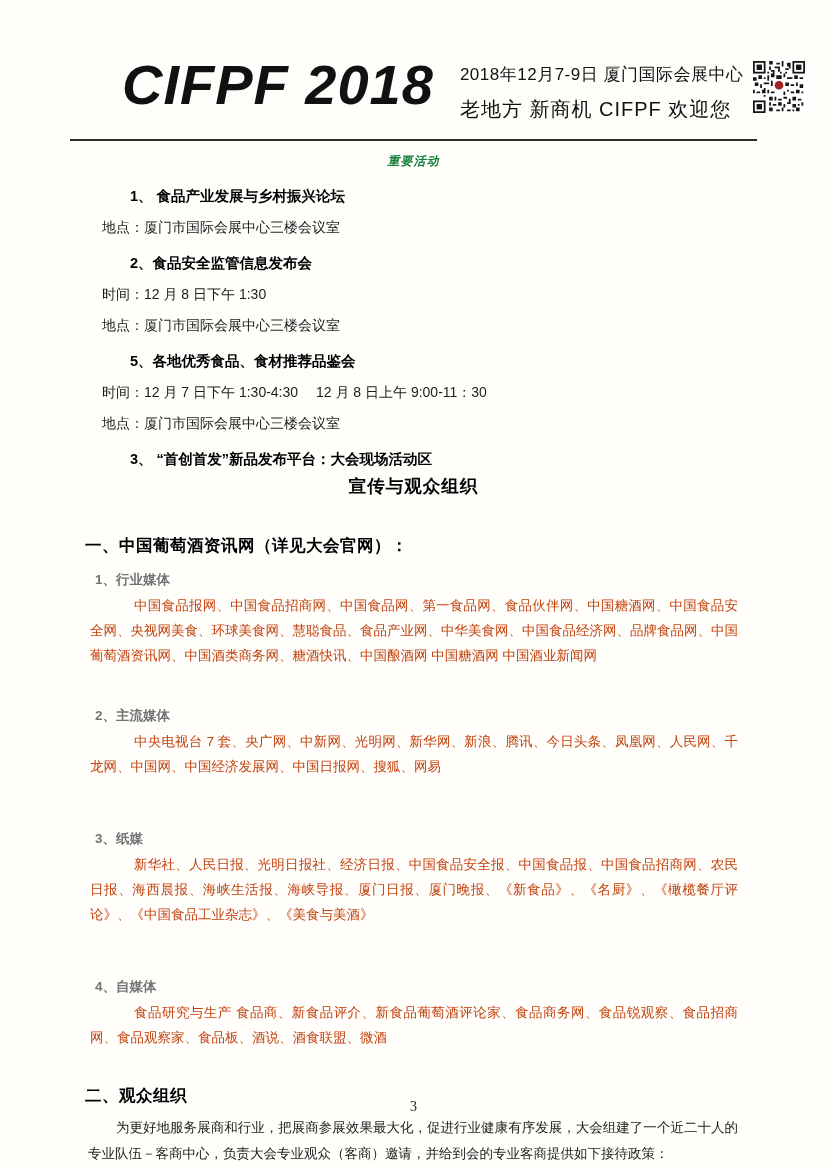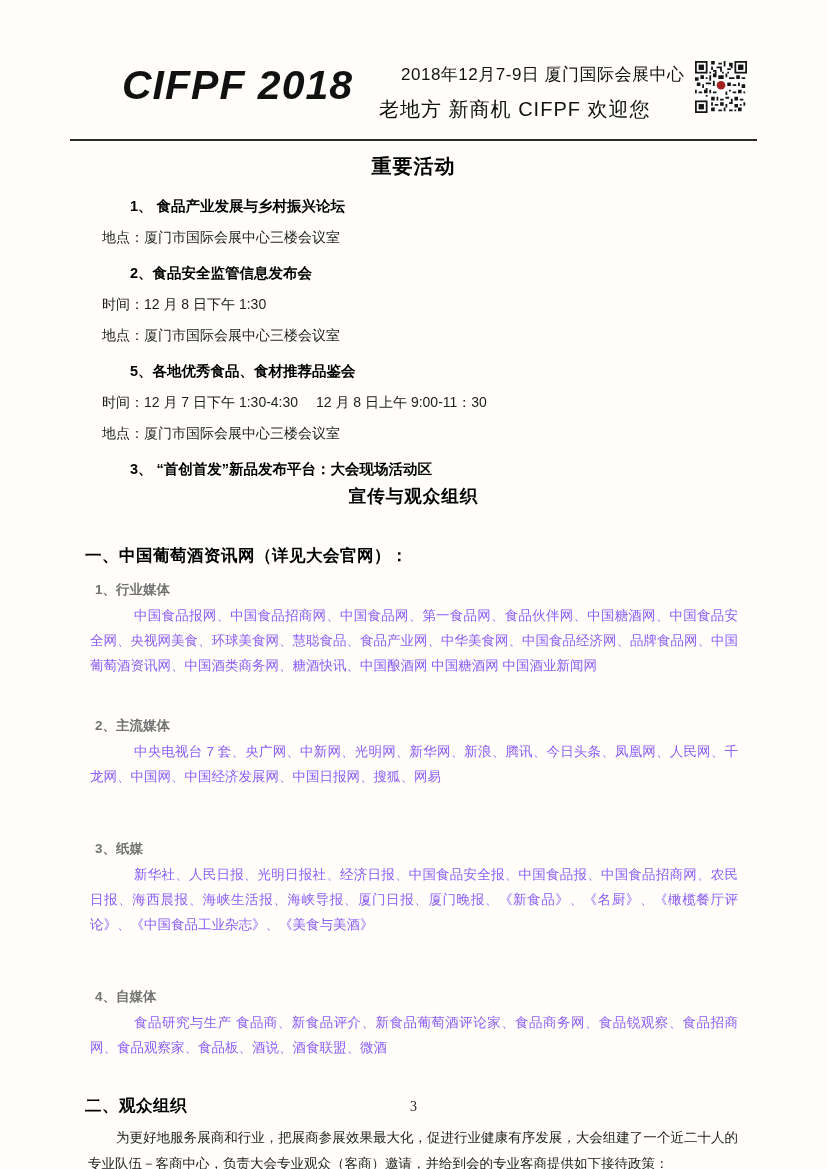"CIFPF 2018" .logo { font-size: 41px -> 56px }
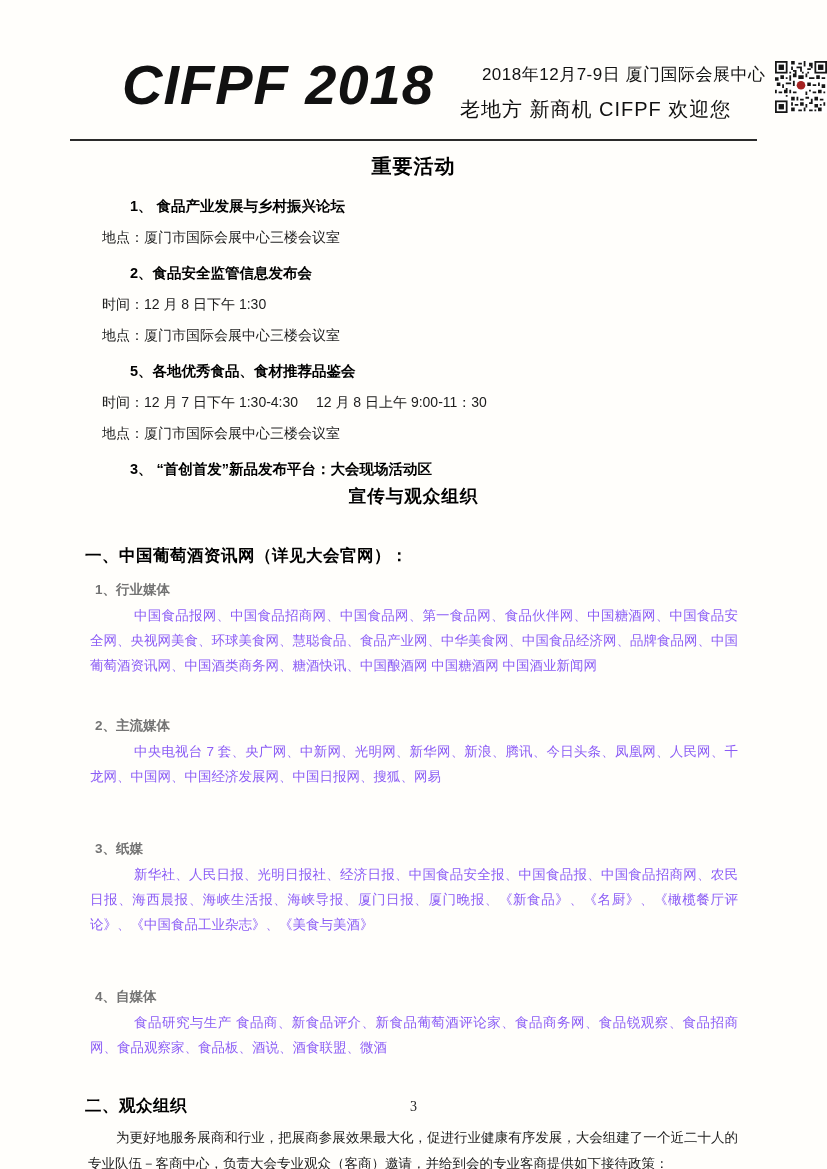"2018年12月7-9日 厦门国际会展中心" .header-line1 { margin-left: 22px -> none }
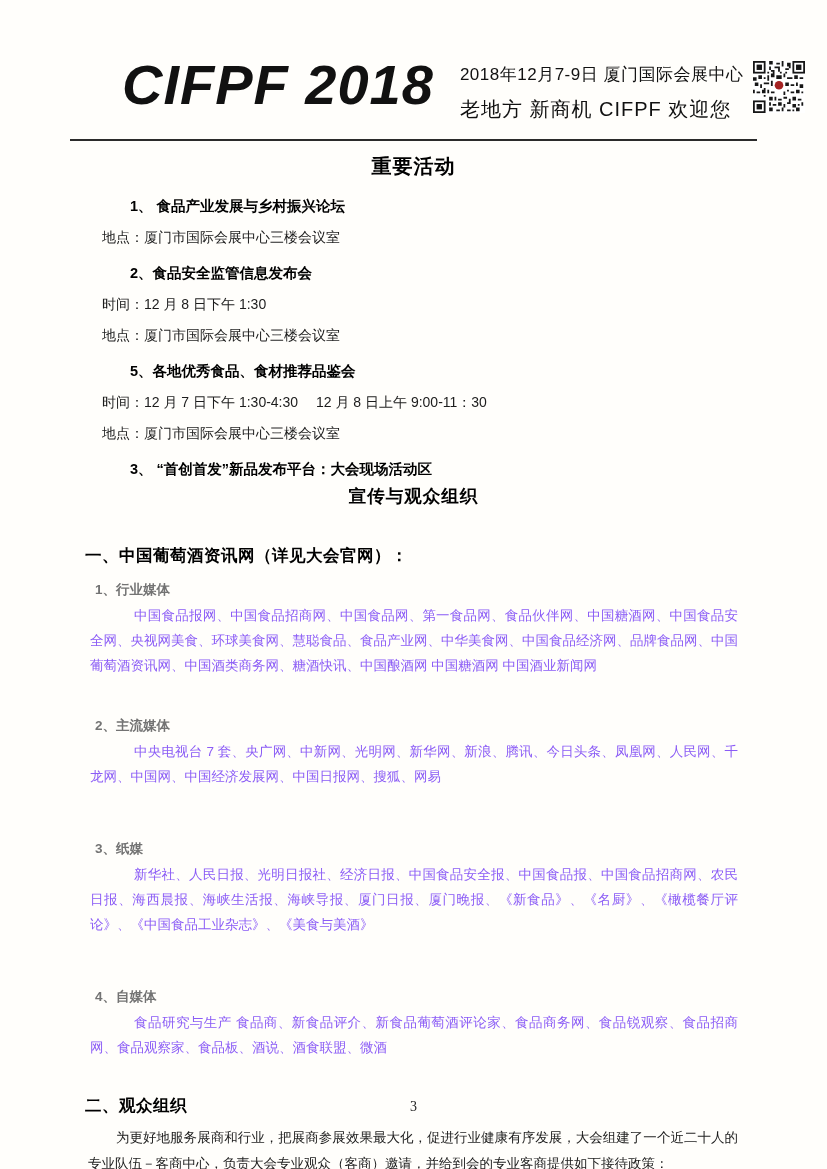"重要活动" .doc-title { color: #000000 -> #15803d; font-size: 20px -> 12px; font-style: none -> italic }
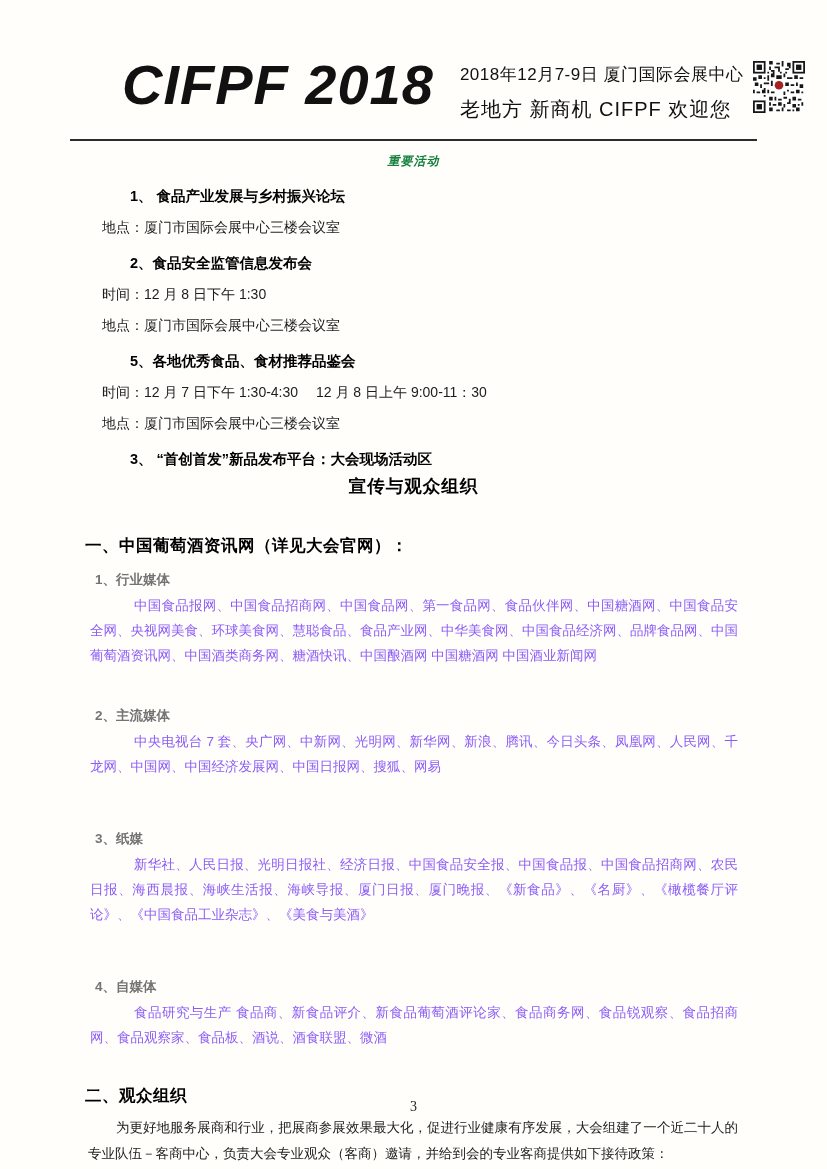"中国食品报网、中国食品招商网、中国食品网、第一食品网、食品伙伴网、中国糖酒网、中" .grp-body { color: #8b5cf6 -> #c2410c }
